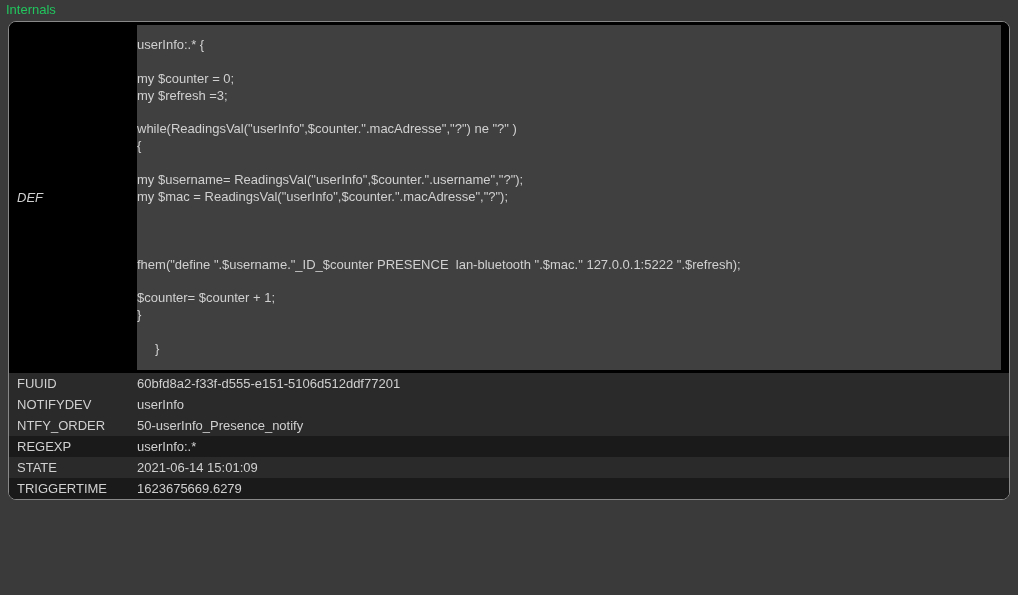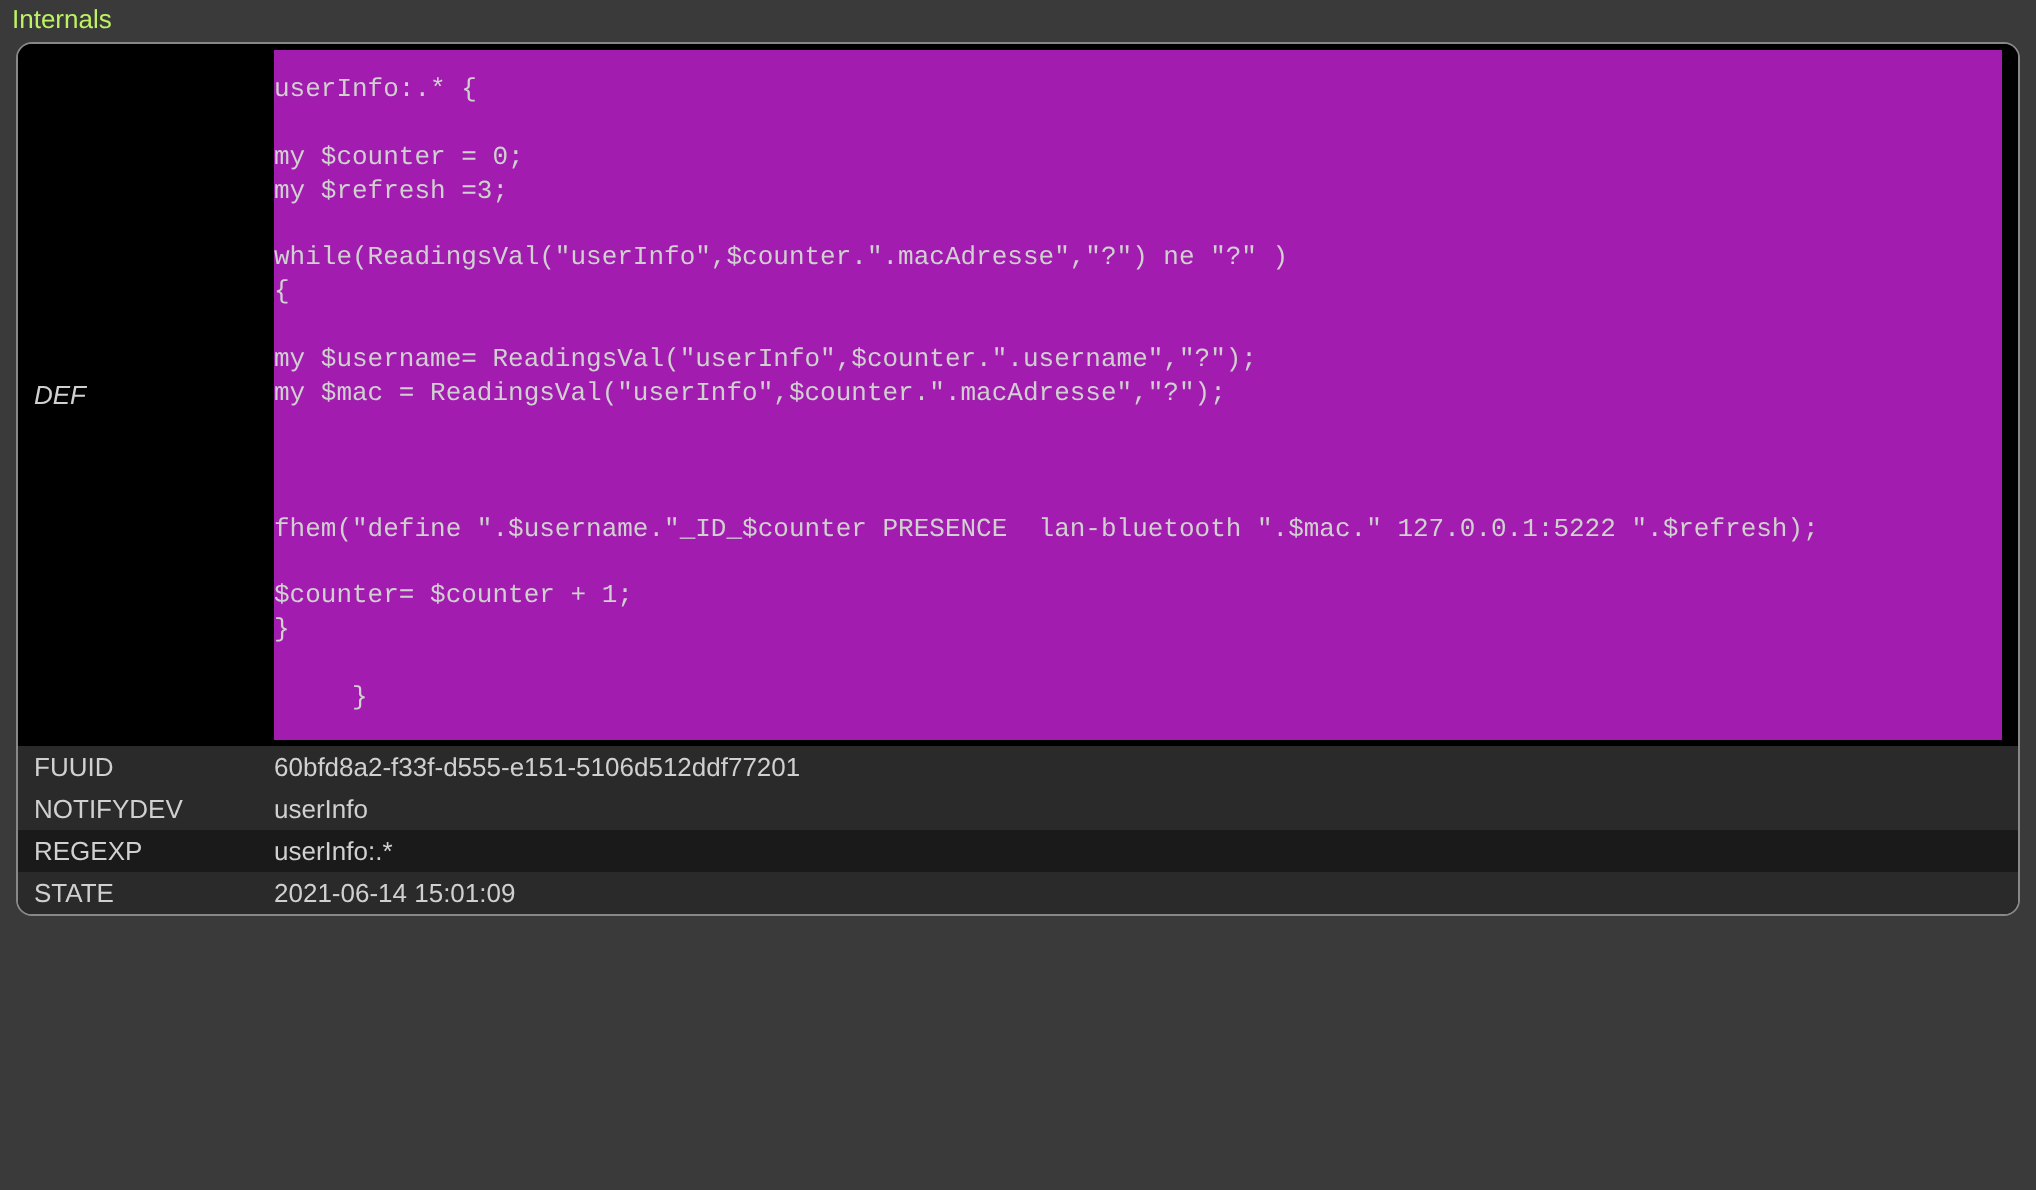"Internals" .section-title { color: #bef264 -> #22c55e }
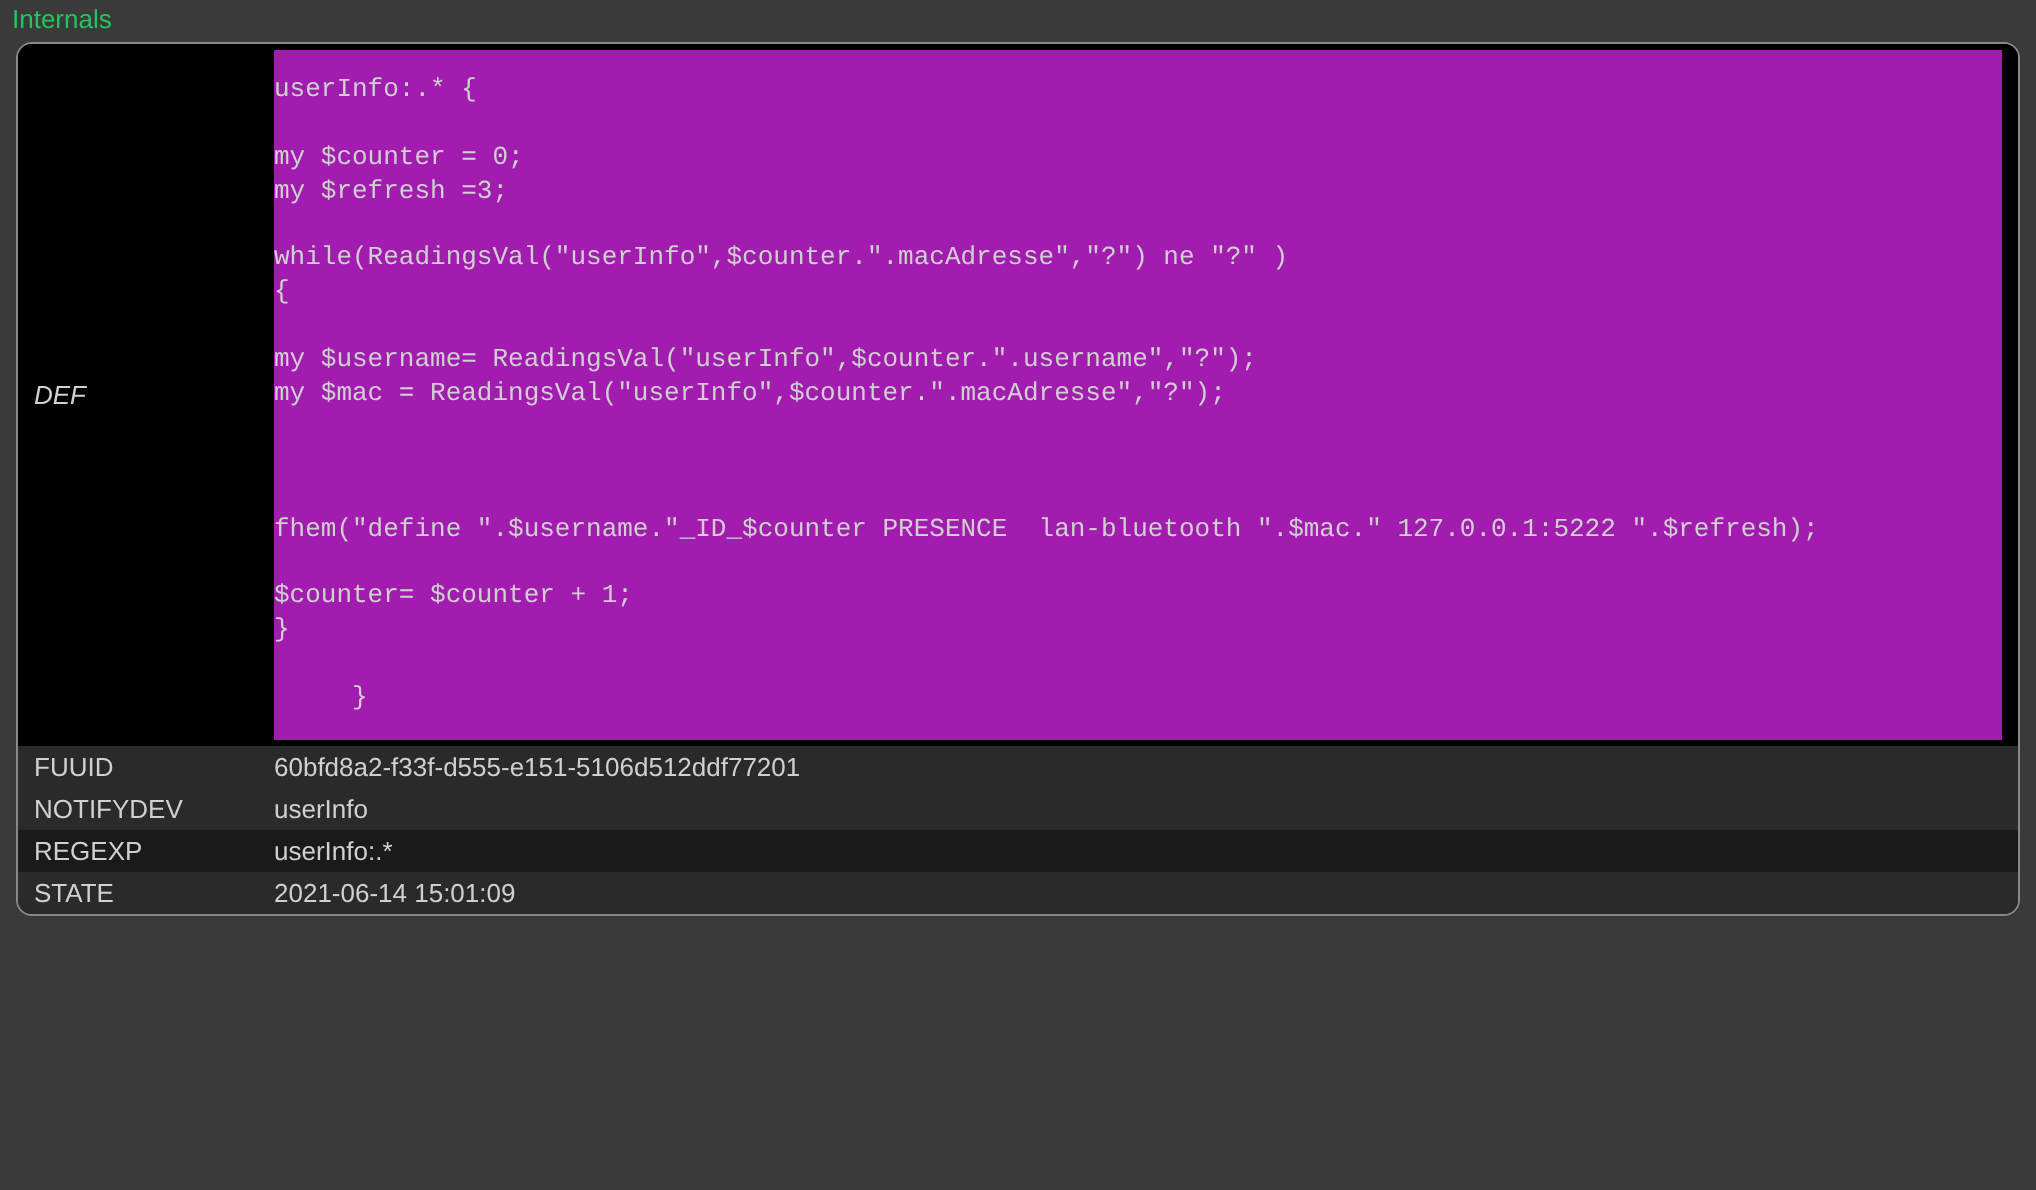"userInfo:.* {" .code-block { background-color: #a21caf -> #404040; font-family: Liberation Mono, monospace -> Liberation Sans, sans-serif }
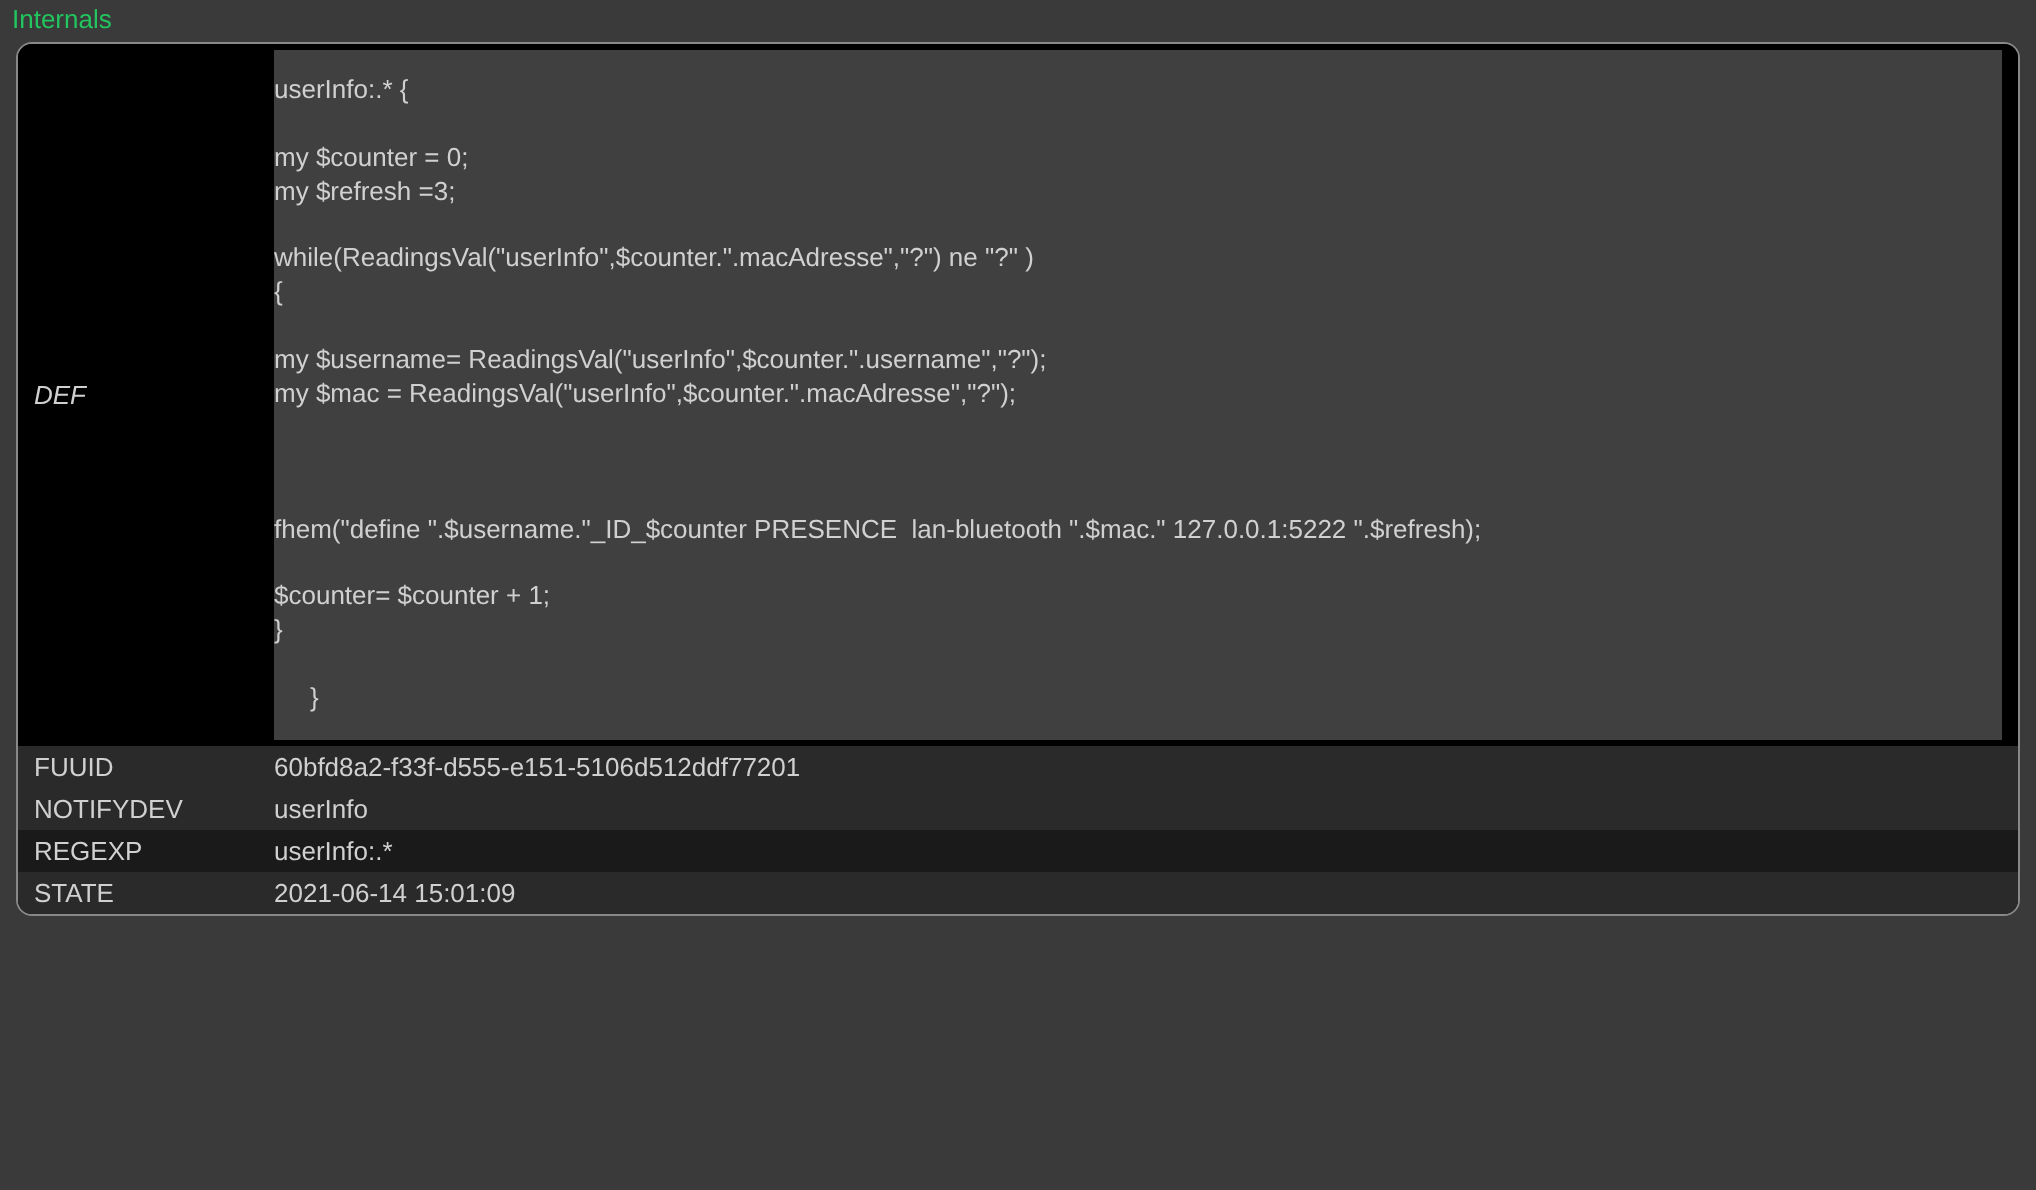"NTFY_ORDER" tr.alt { html: none -> <tr> <td>NTFY_ORDER</td> <td>50-userInfo_Presence_notify</td> </tr> }
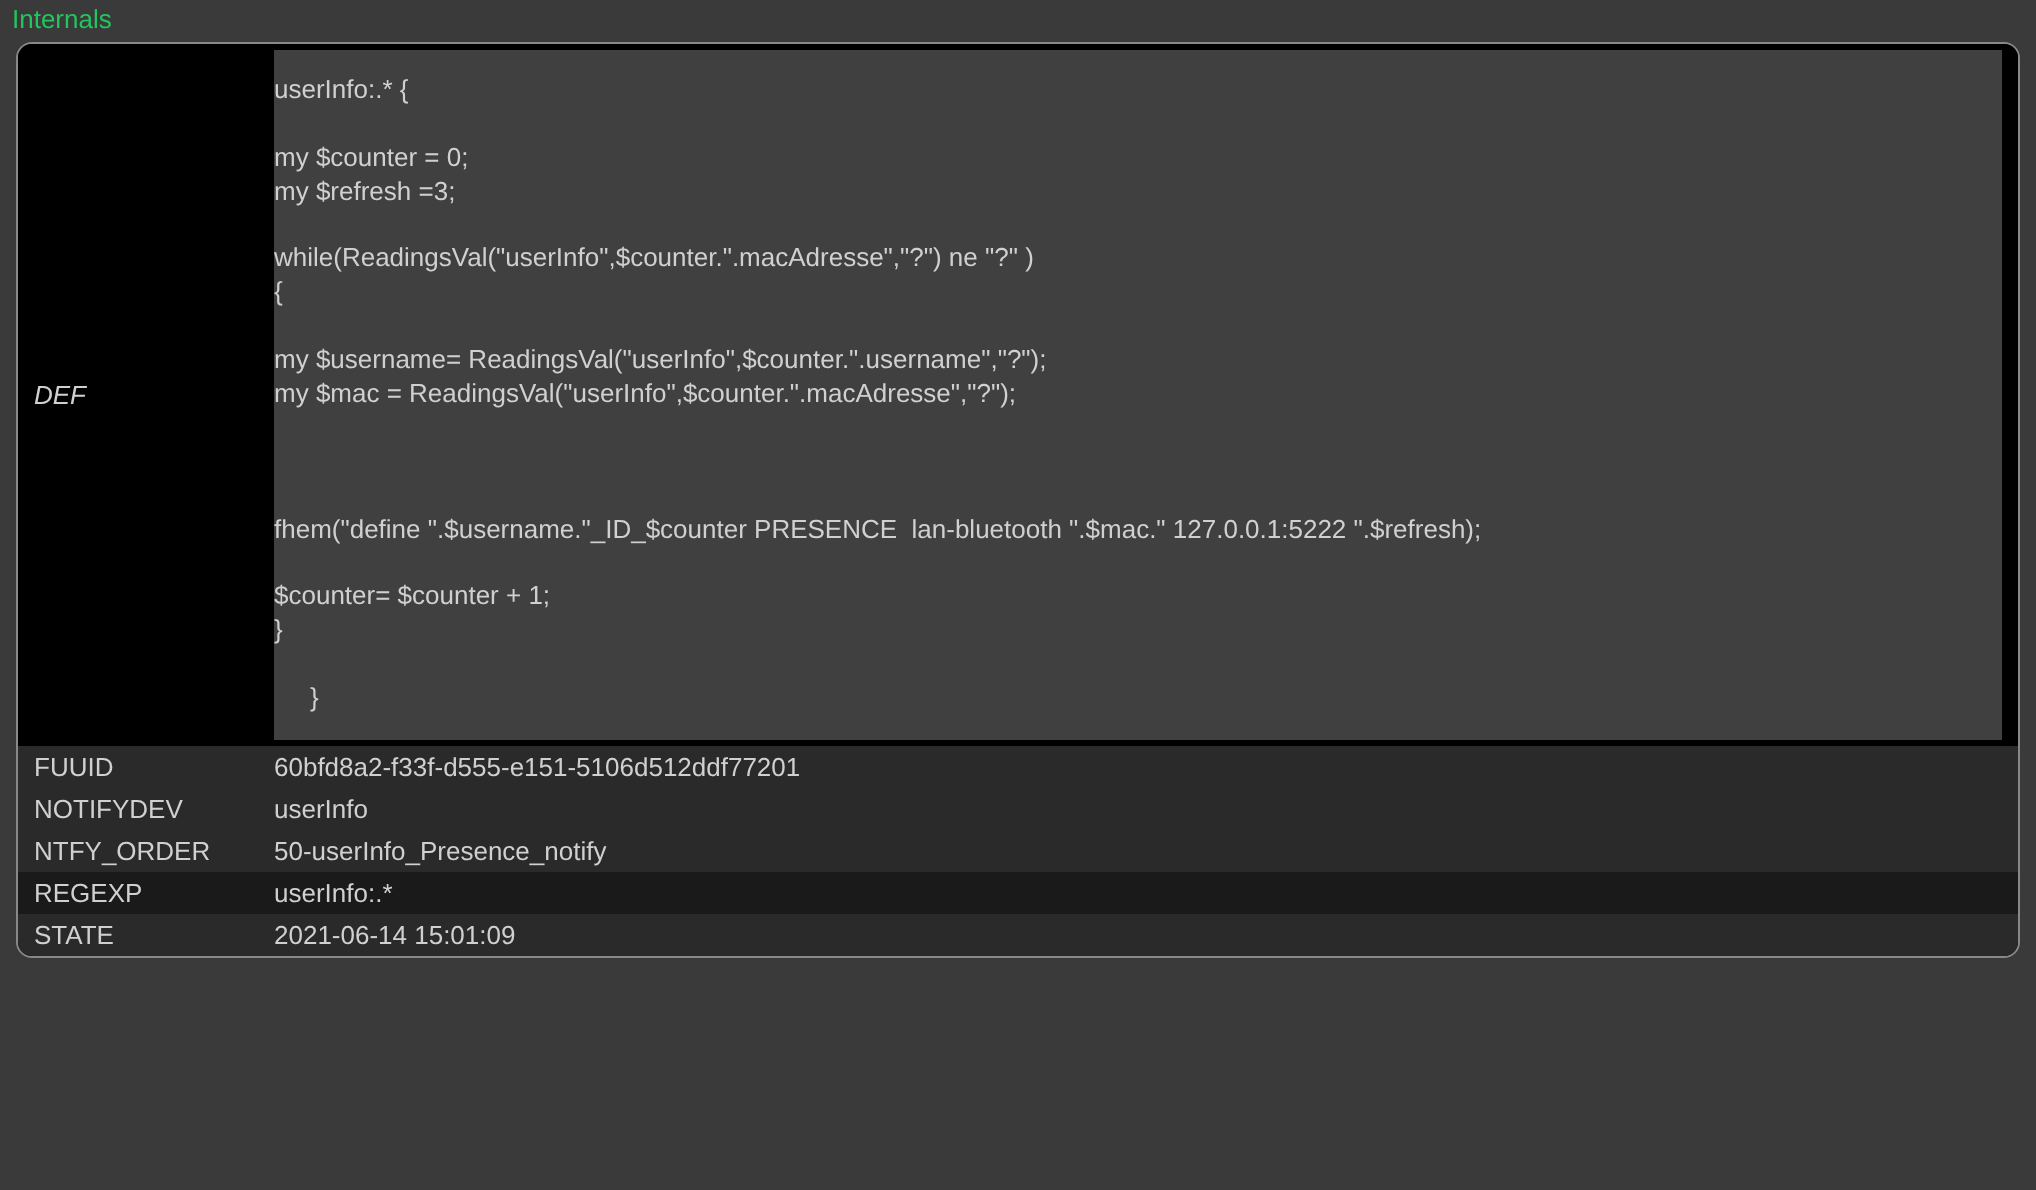"TRIGGERTIME" tr { html: none -> <tr> <td>TRIGGERTIME</td> <td>1623675669.6279</td> </tr> }
